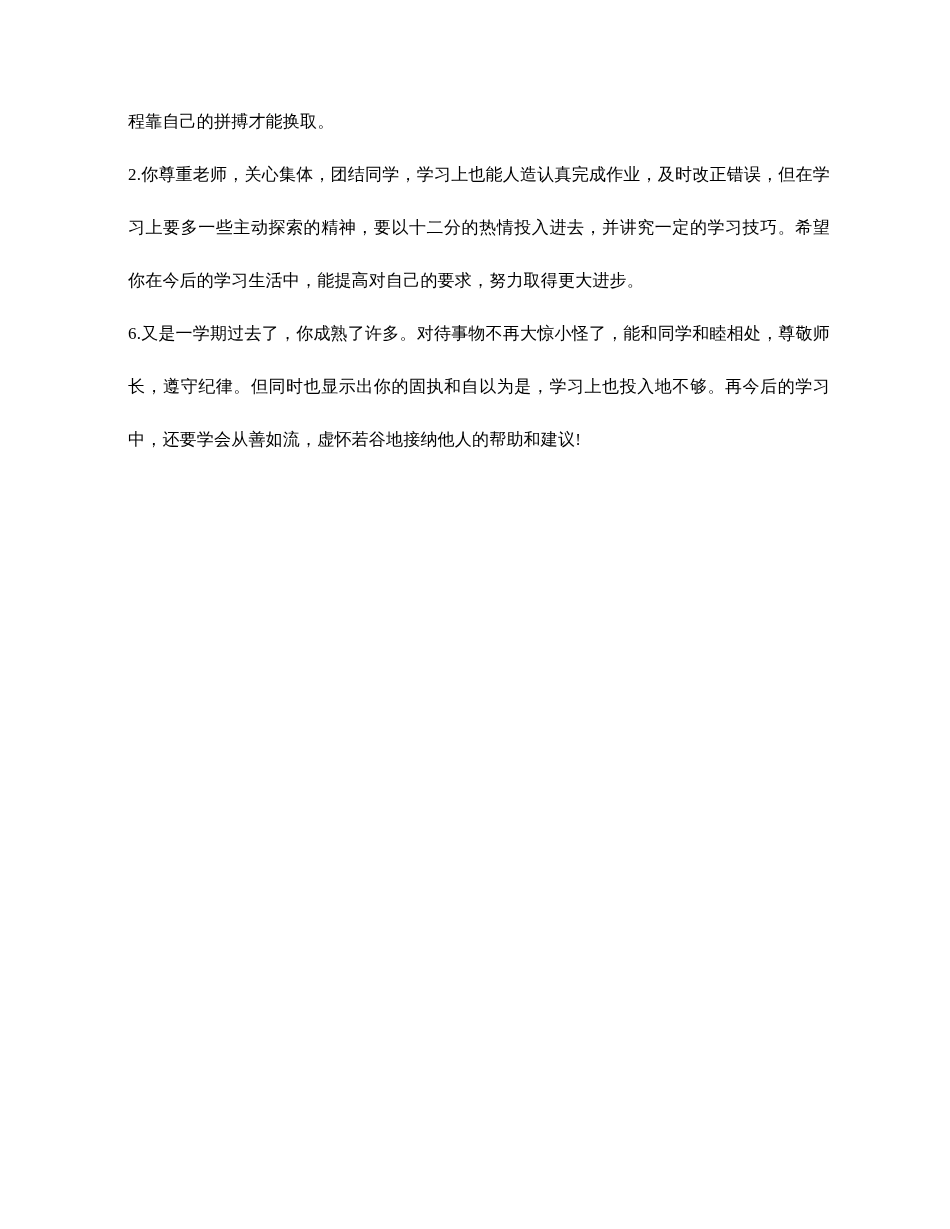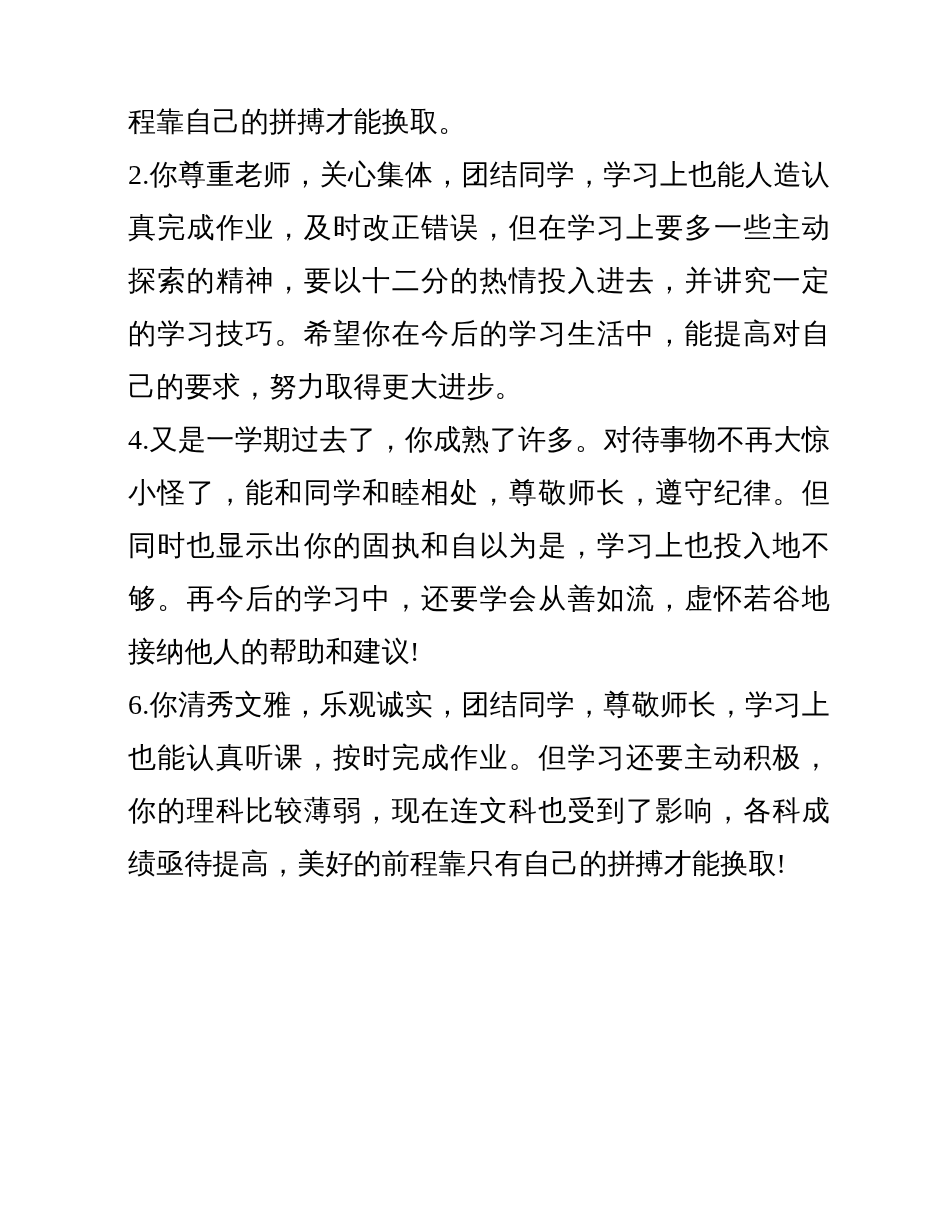"程靠自己的拼搏才能换取。" .doc-body { font-size: 28px -> 17px }
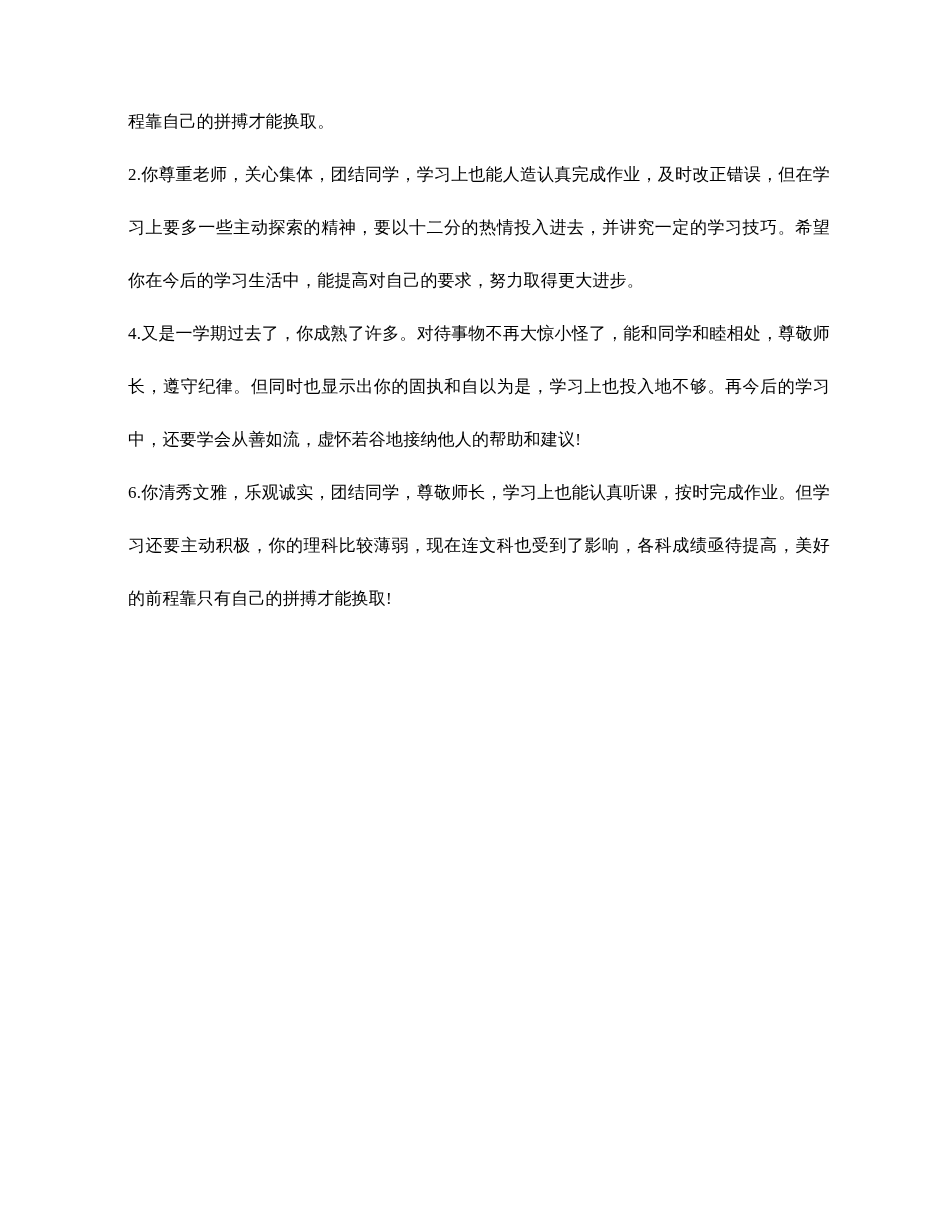"4.又是一学期过去了，你成熟了许多。对待事物不再大惊小怪了，能和同学和睦相处，尊" p.para { text: 4 -> 6 }
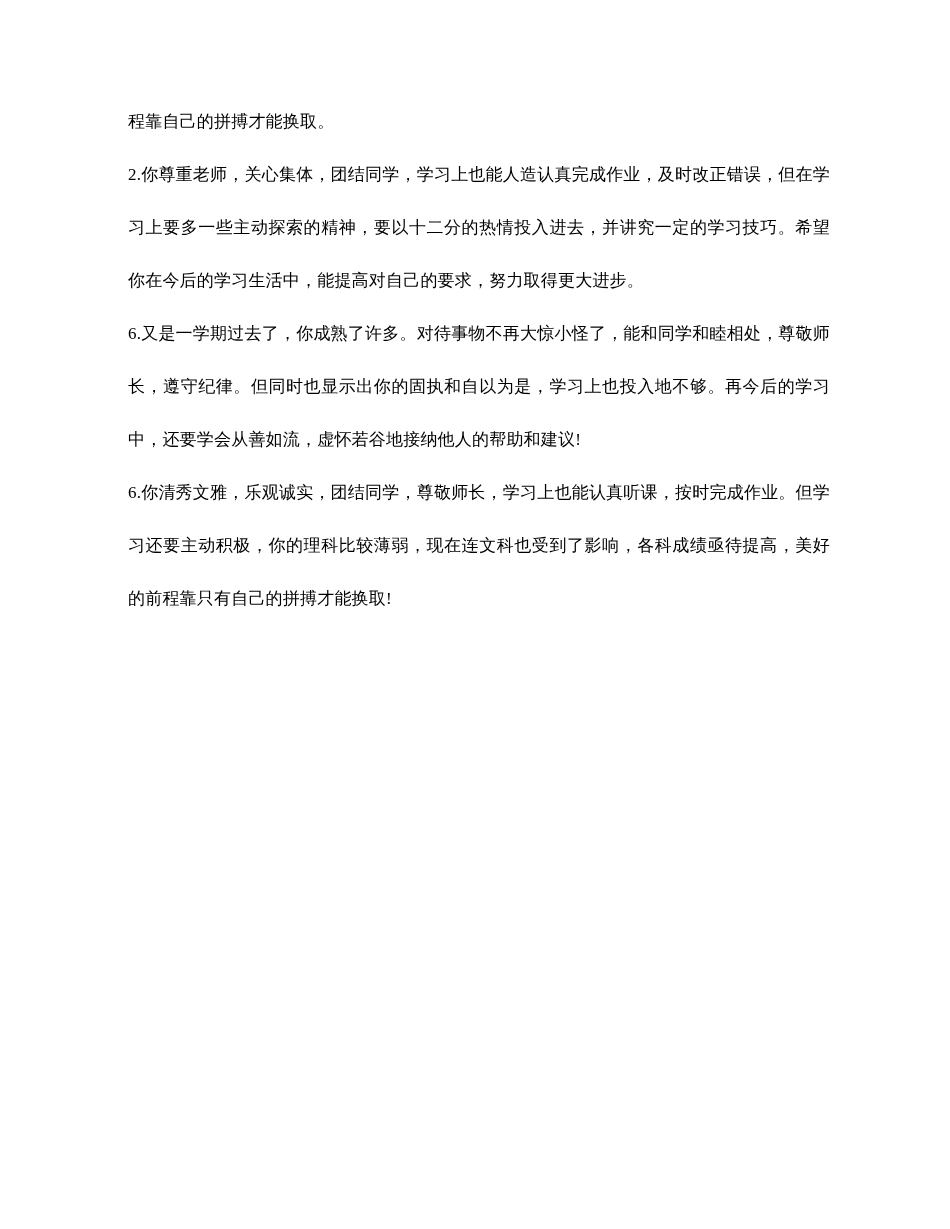"6.你清秀文雅，乐观诚实，团结同学，尊敬师长，学习上也能认真听课，按时完成作业。" p.para { html: <p>6.你清秀文雅，乐观诚实，团结同学，尊敬师长，学习上也能认真听课，按时完成作业。但学习还要主动积极，你的理科比较薄弱，现在连文科也受到了影响，各科成绩亟待提高，美好的前程靠只有自己的拼搏才能换取!</p> -> none }
